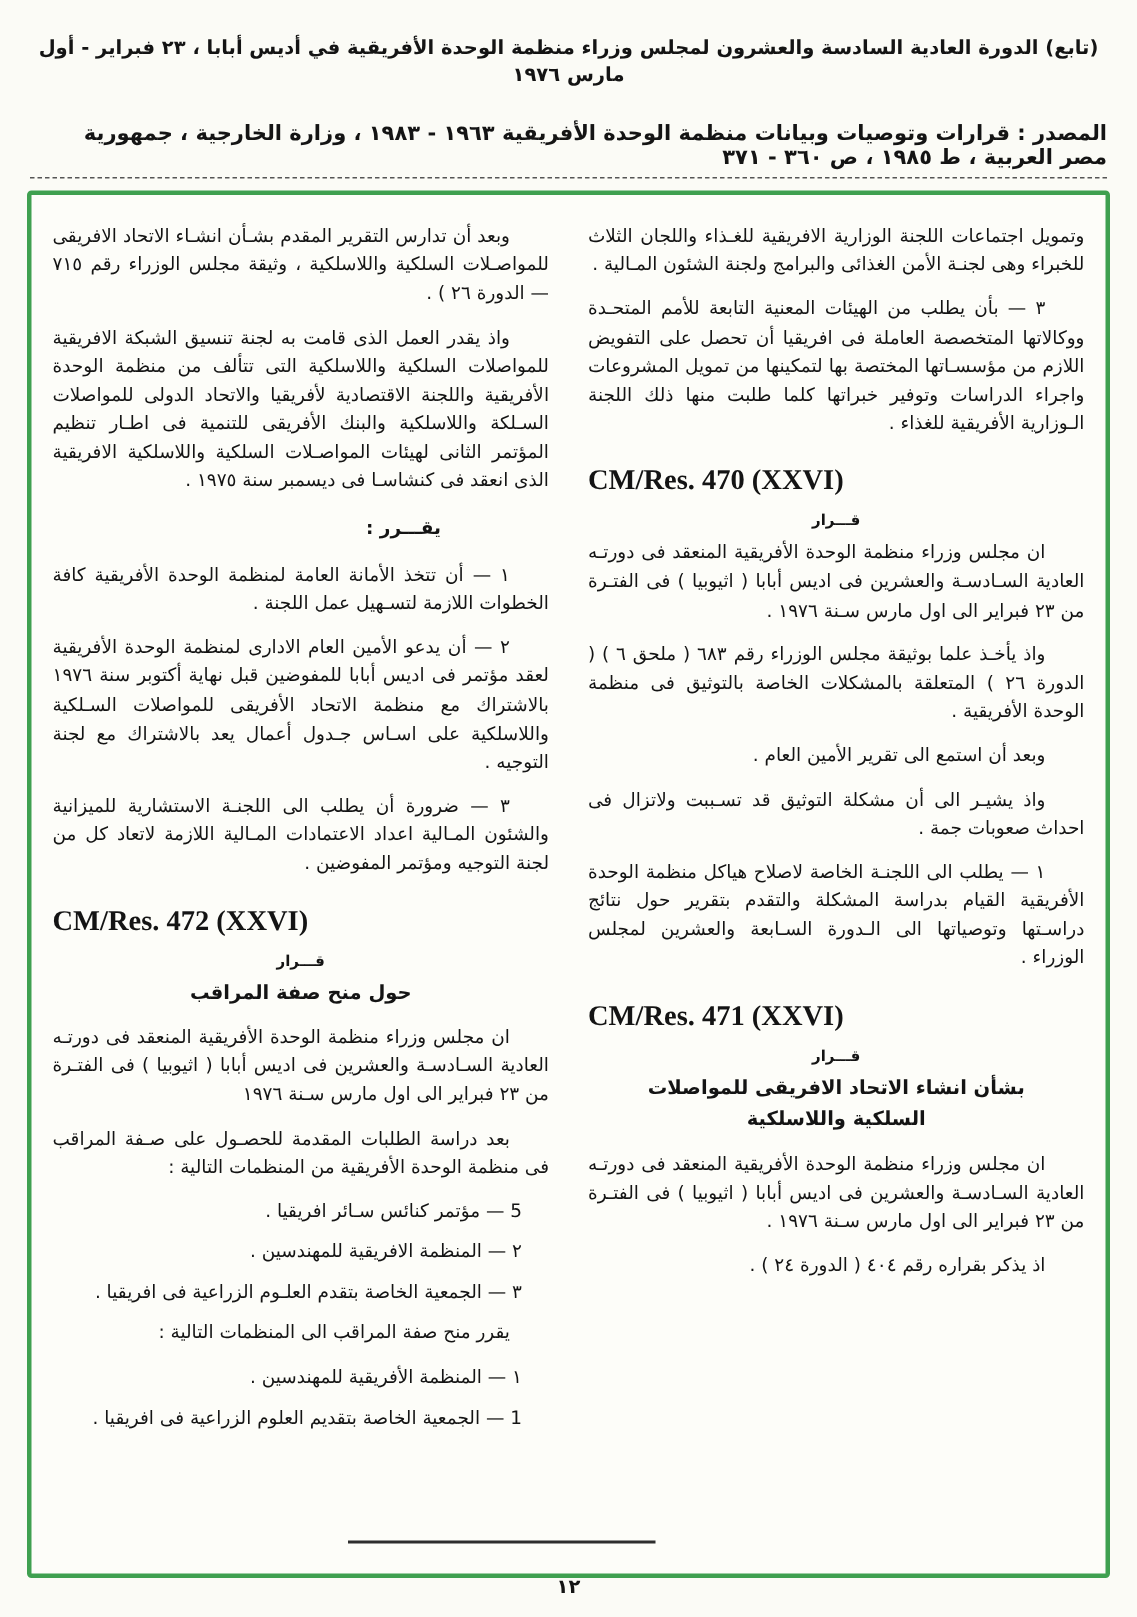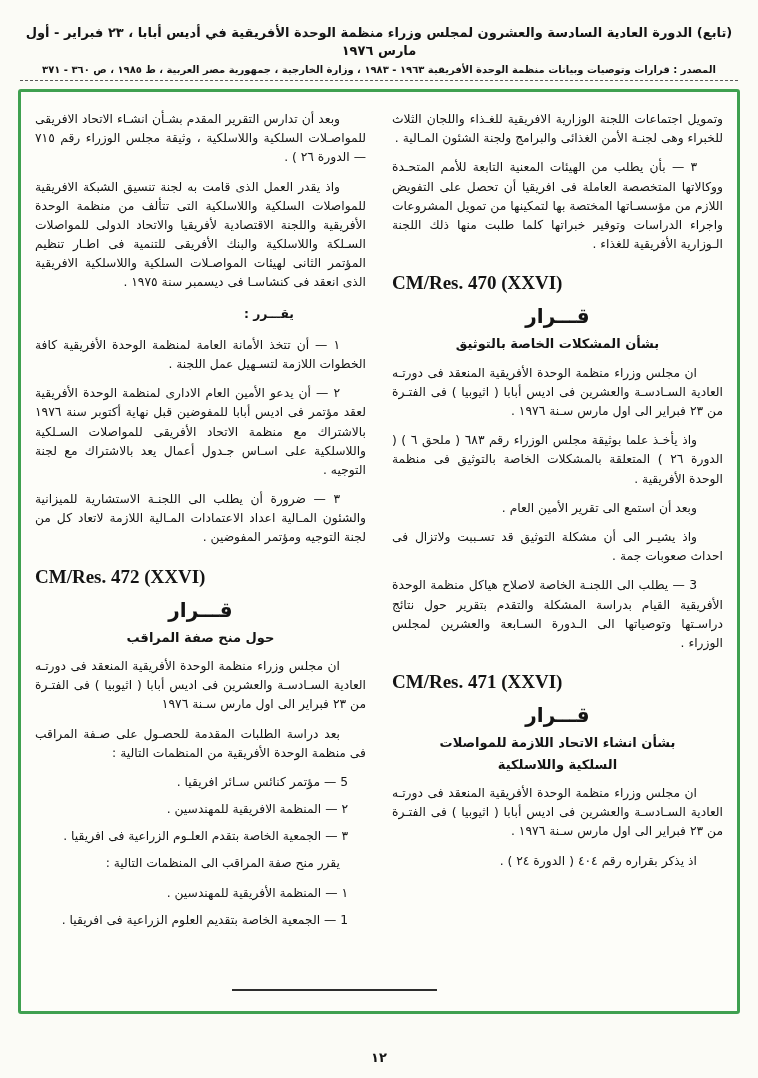"المصدر : قرارات وتوصيات وبيانات" .header-source { font-size: 10px -> 14px; margin-top: 5px -> 22px; text-align: center -> right }
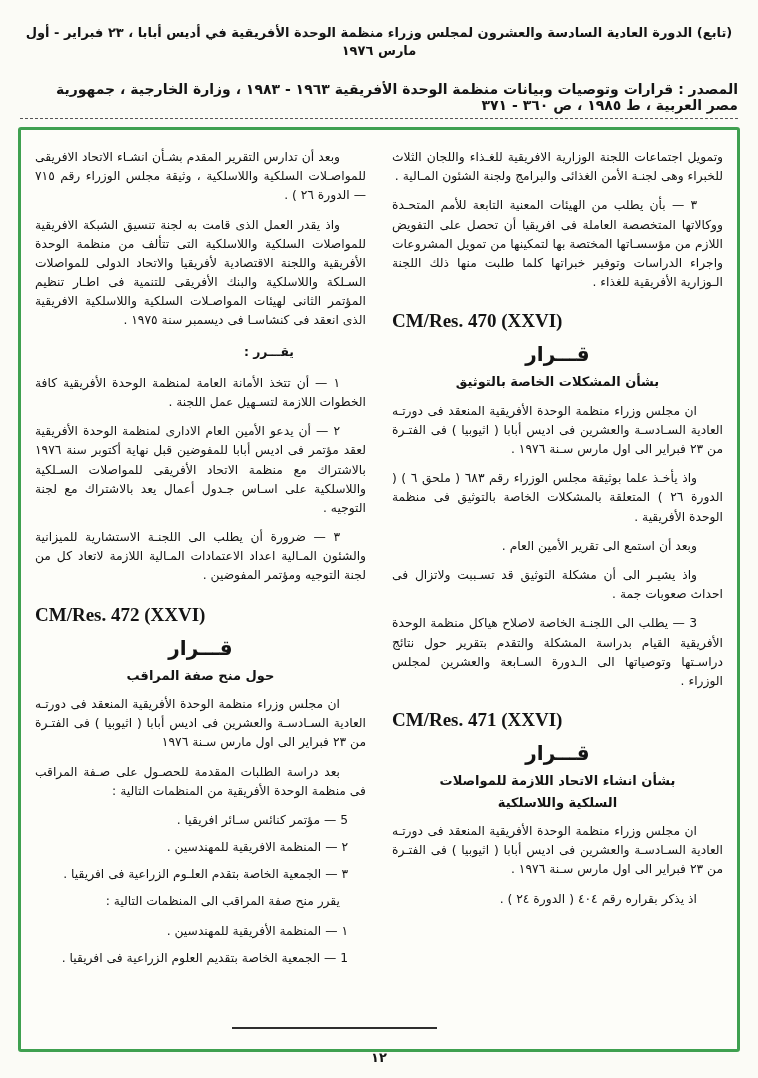"قـــرار" .res-title { font-size: 20px -> 10px }
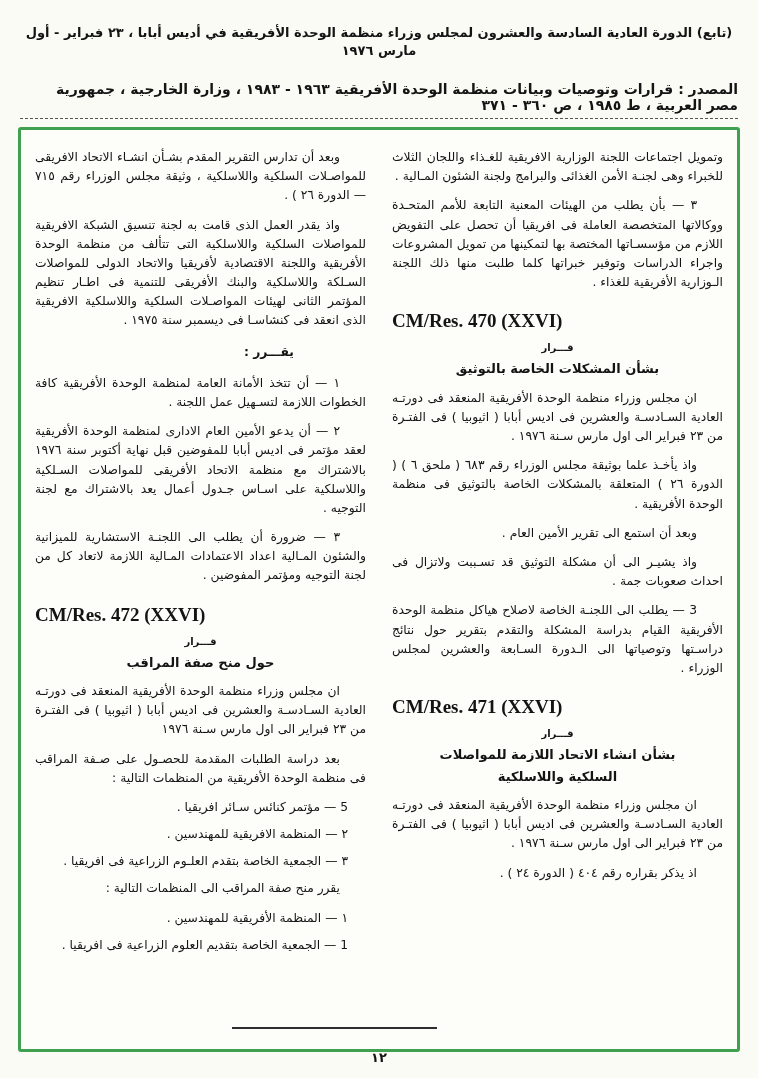"بشأن المشكلات الخاصة بالتوثيق" div.res-subtitle { html: <div>بشأن المشكلات الخاصة بالتوثيق</div> -> none }
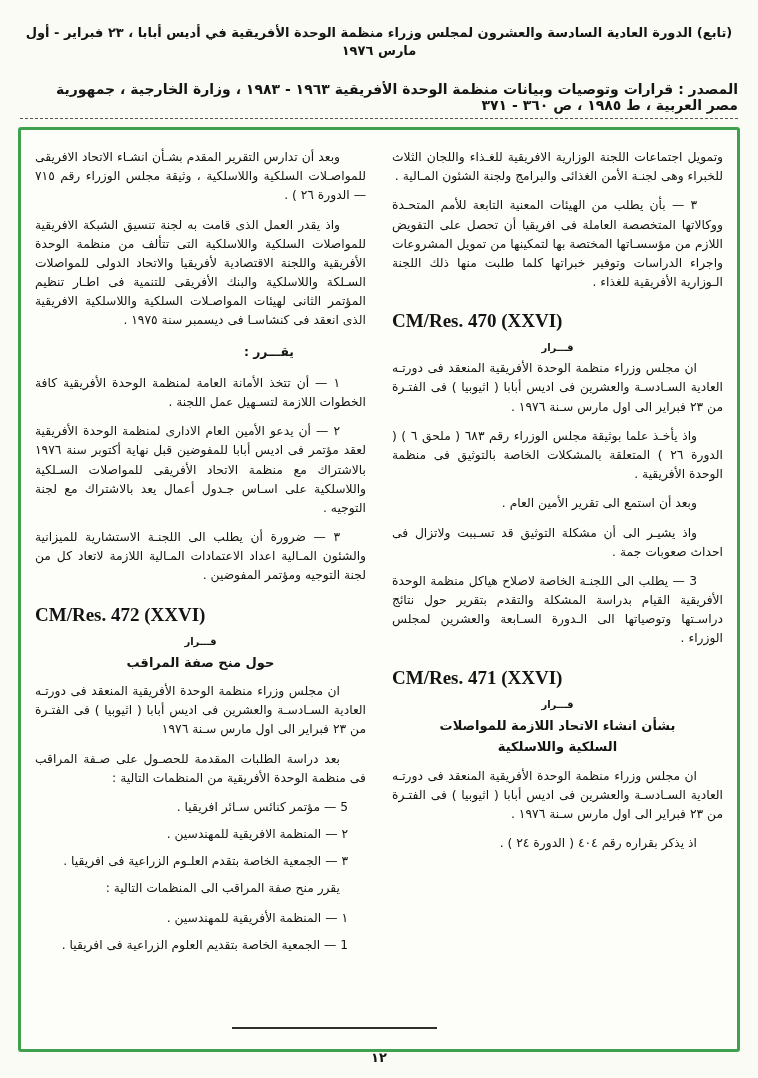"3 — يطلب الى اللجنـة" p.para { text: 3 -> ١ }
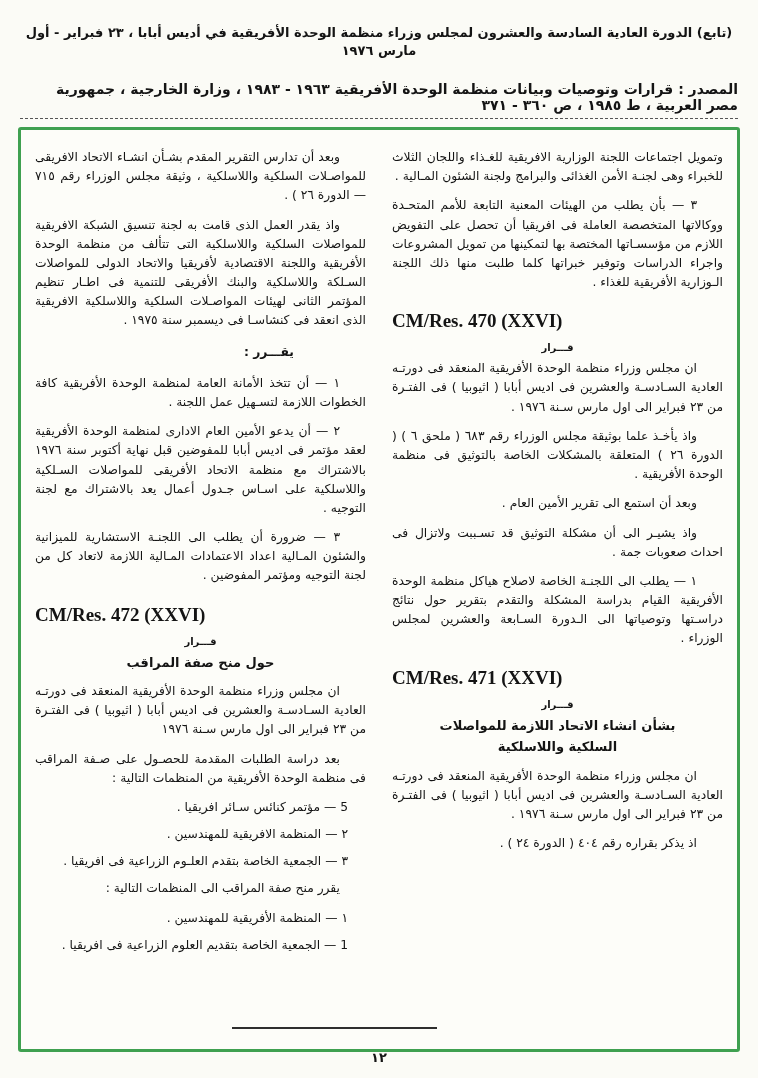"بشأن انشاء الاتحاد اللازمة للمواصلات" div.res-subtitle { text: اللازمة -> الافريقى }
